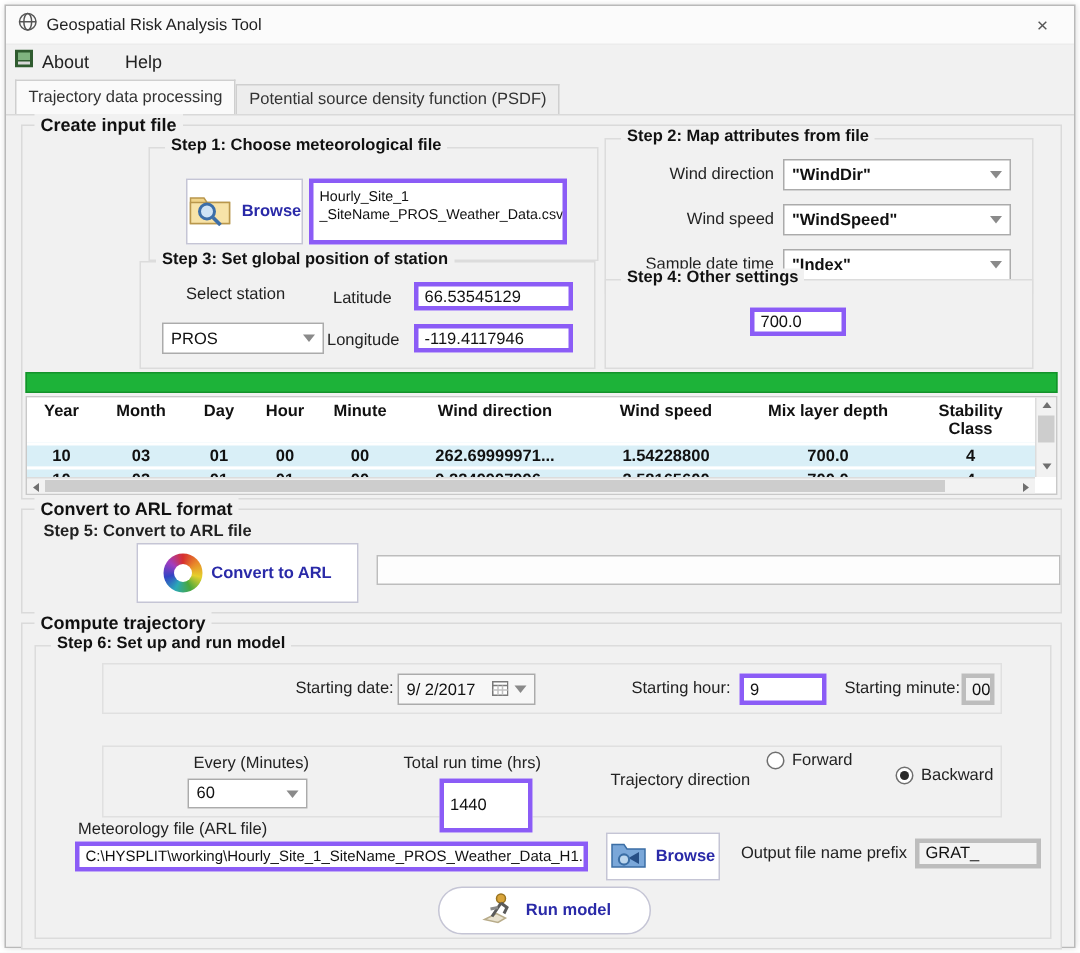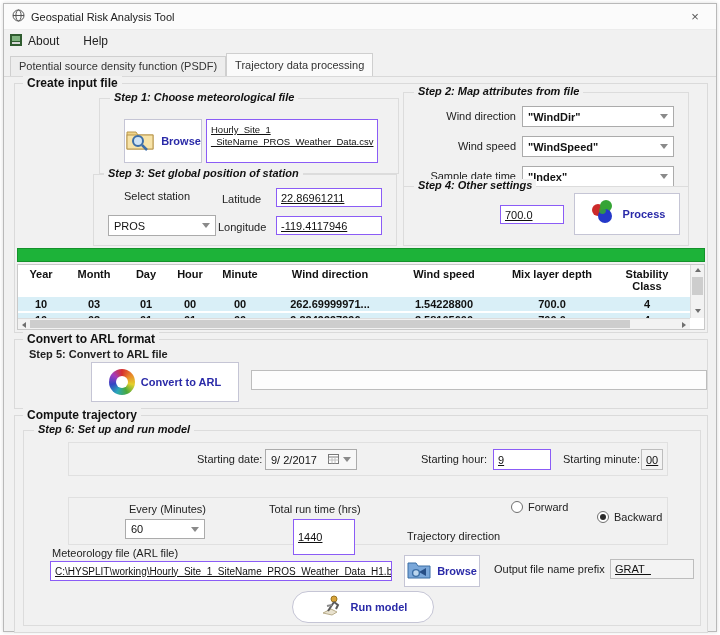"Potential source density function (PSDF)" div.tab { order: before "Trajectory data processing" -> after "Trajectory data processing" }
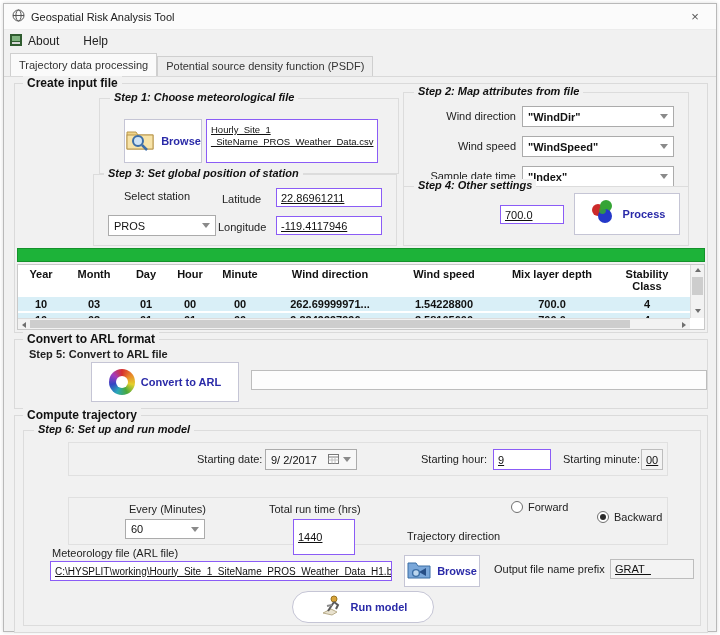"Step 1: Choose meteorological file" .step-label { font-style: italic -> none }
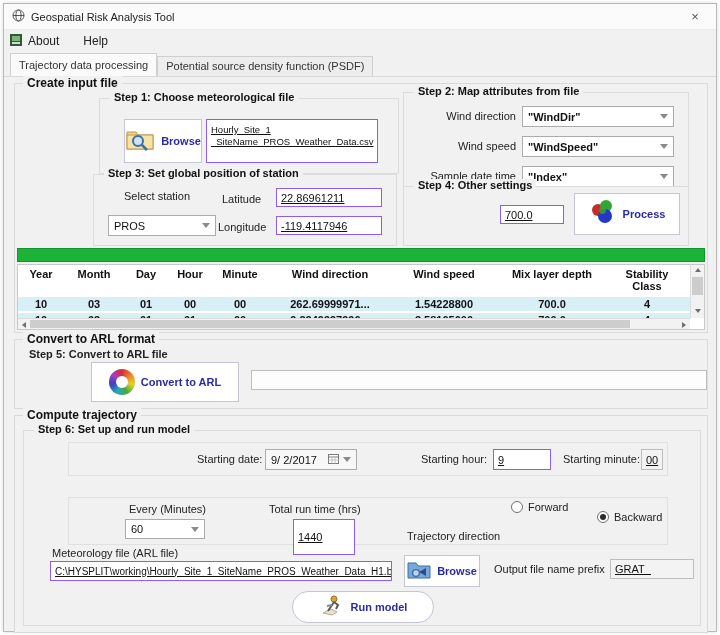"Hourly_Site_1" .textbox { border: 1px solid #8b5cf6 -> 3px solid #8b5cf6; text-decoration: underline -> none }
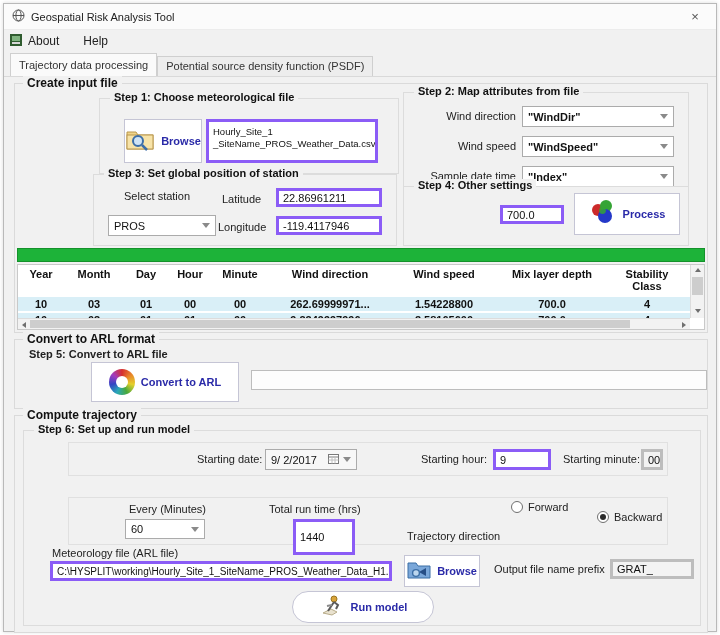"22.86961211" div.textbox { text: 22.86961211 -> 66.53545129 }
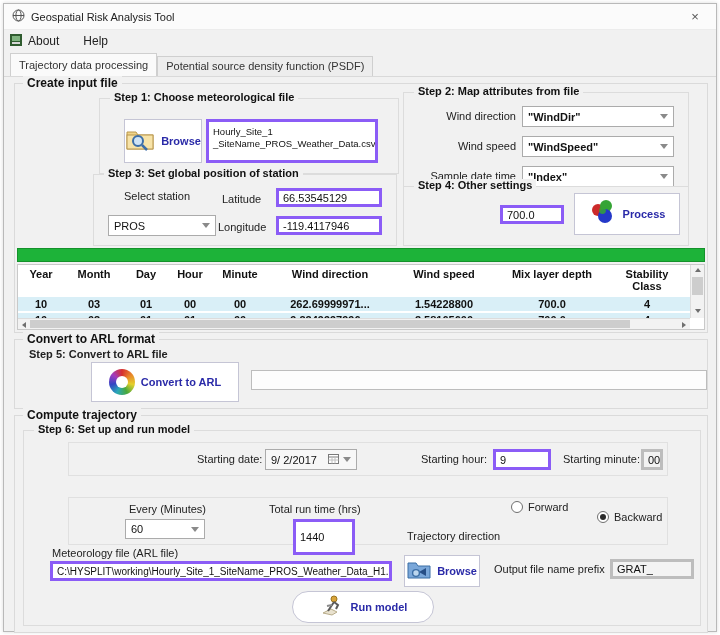"Process" div.btn { html: <div> <span> <svg> <circle></circle> <circle></circle> <circle></circle> <circle></circle> </svg> </span> <span>Process</span> </div> -> none }
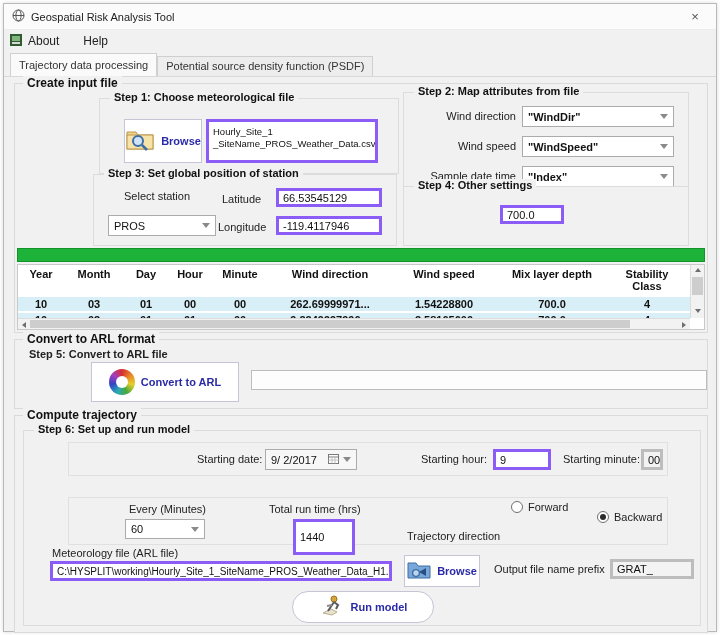"Trajectory direction" span.lbl { top: 32px -> 16px }
